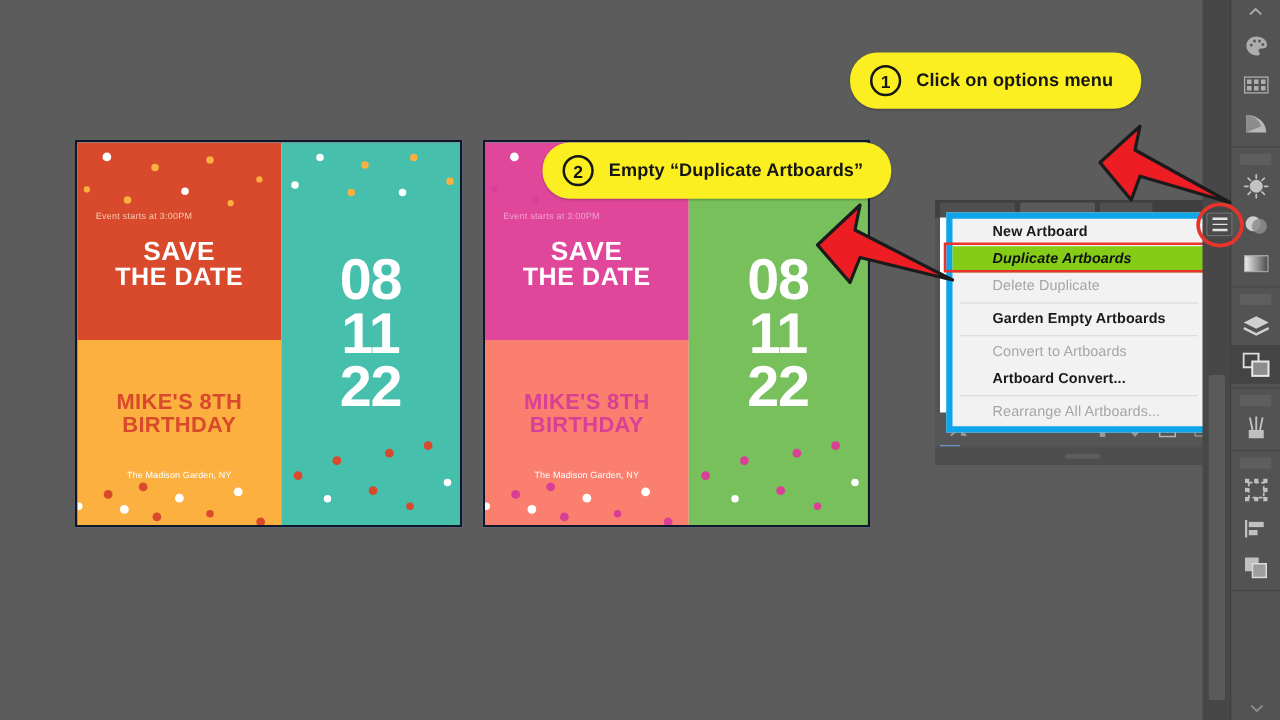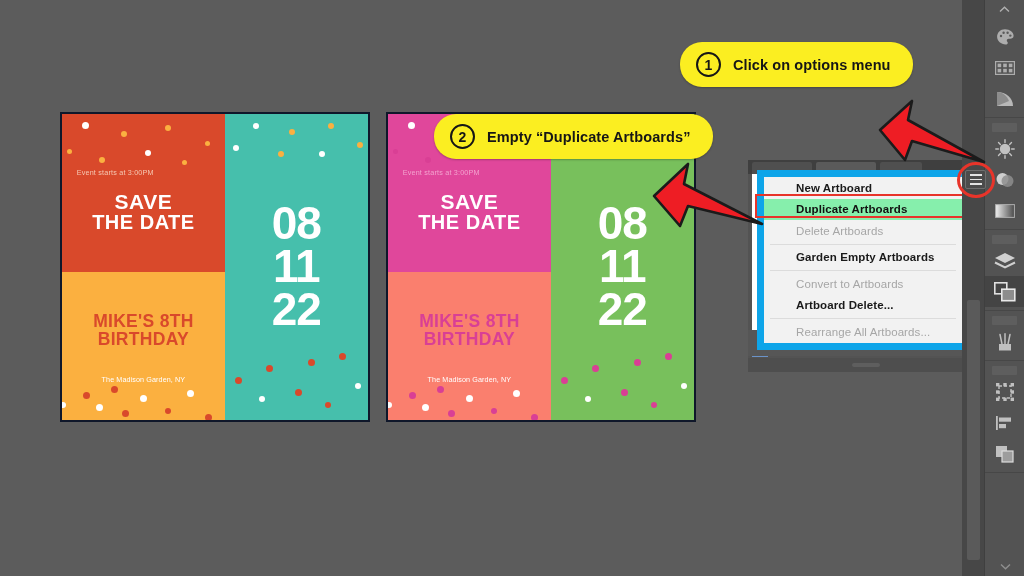"New Artboard" #flyout-menu { border: 7px solid #0ea5e9 -> 5px solid #0ea5e9 }
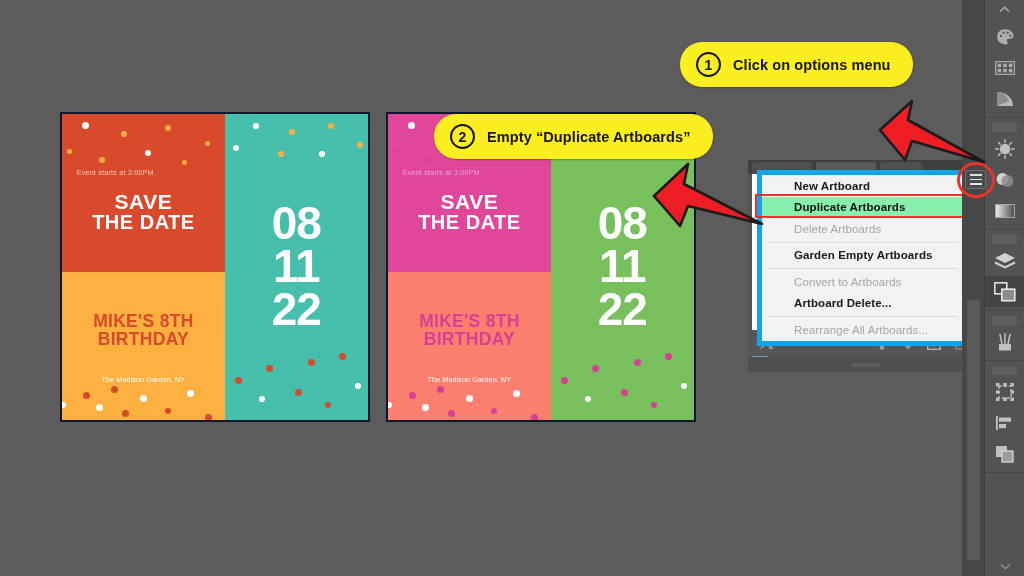"Duplicate Artboards" .mi.selected { background: #86efac -> #84cc16; font-style: none -> italic }
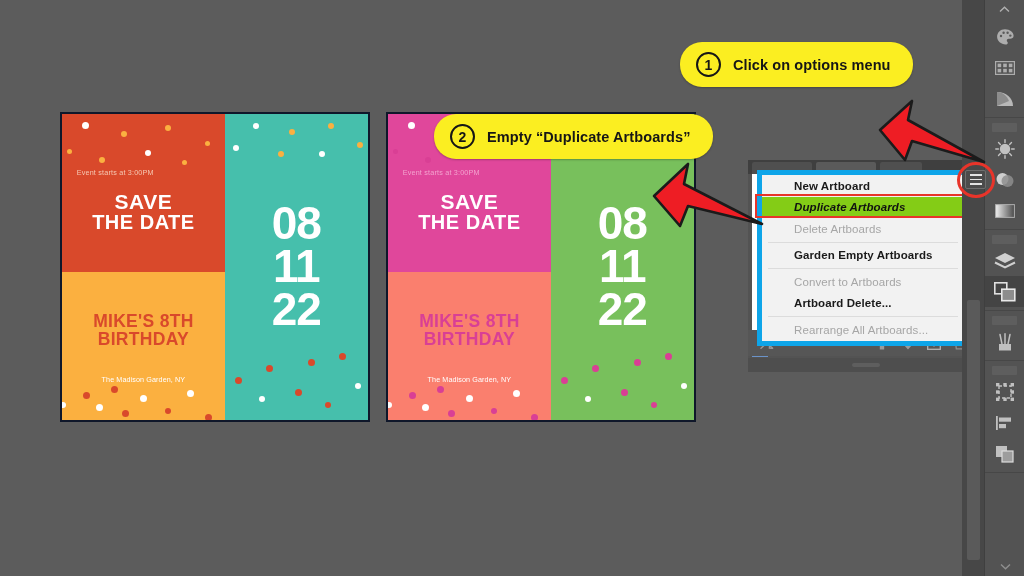"Delete Artboards" div.mi { text: Artboards -> Duplicate }
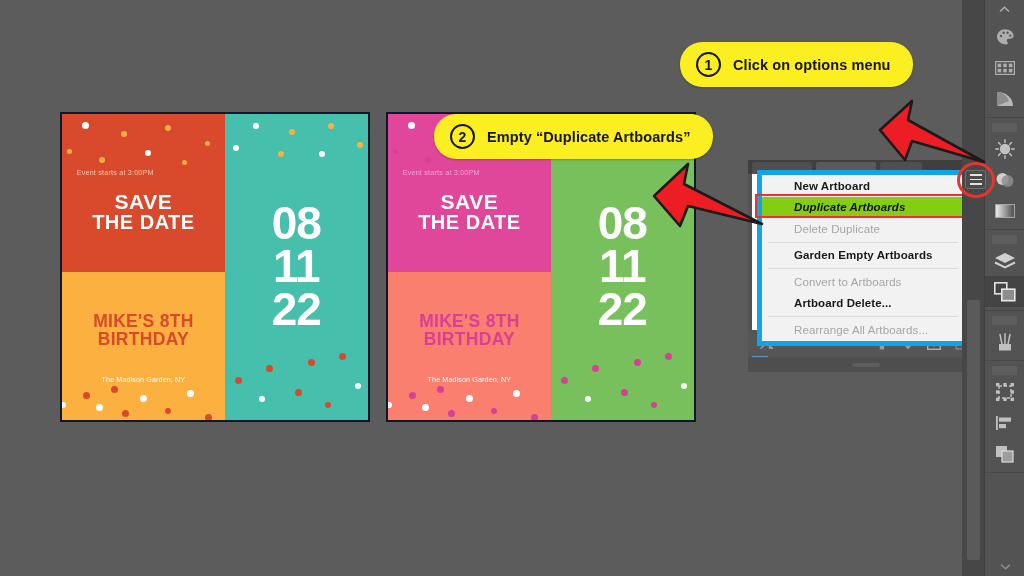"Artboard Delete..." div.mi { text: Delete -> Convert }
